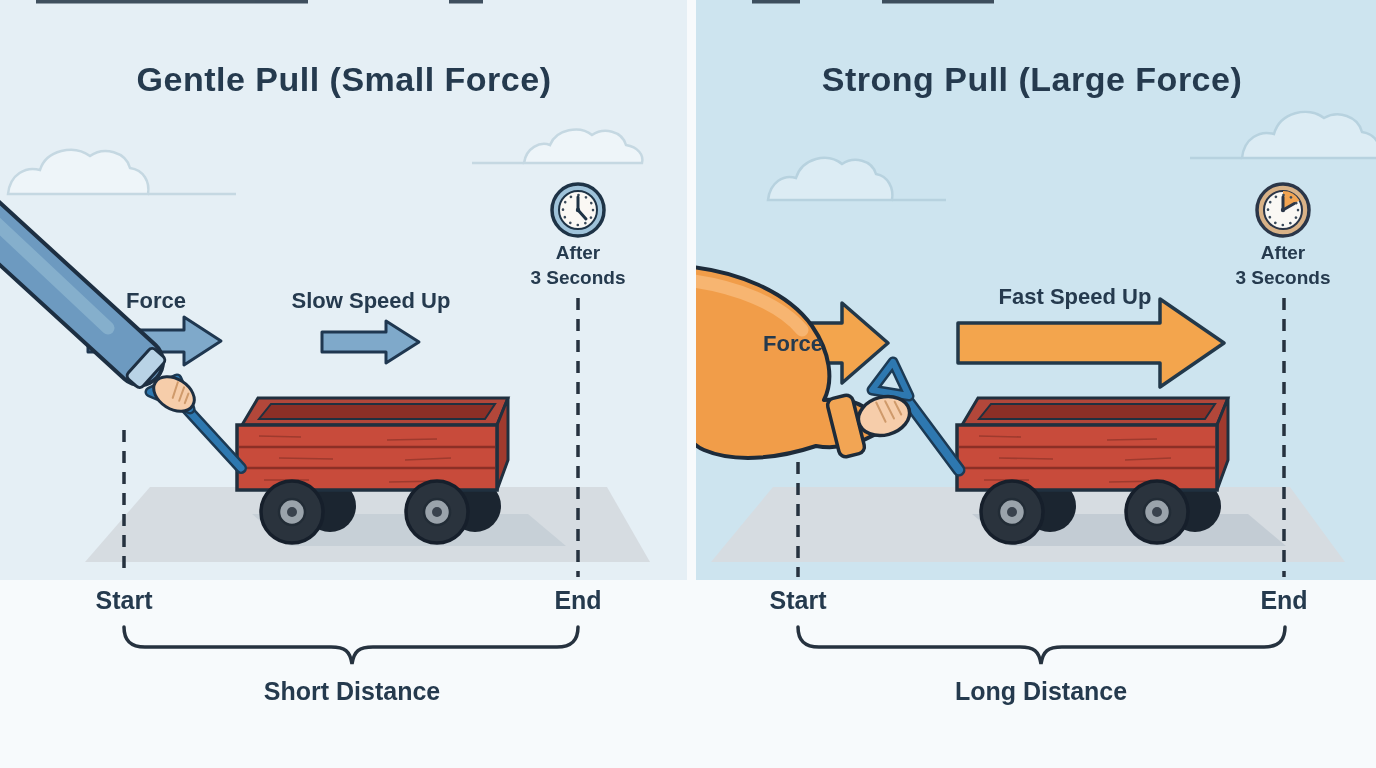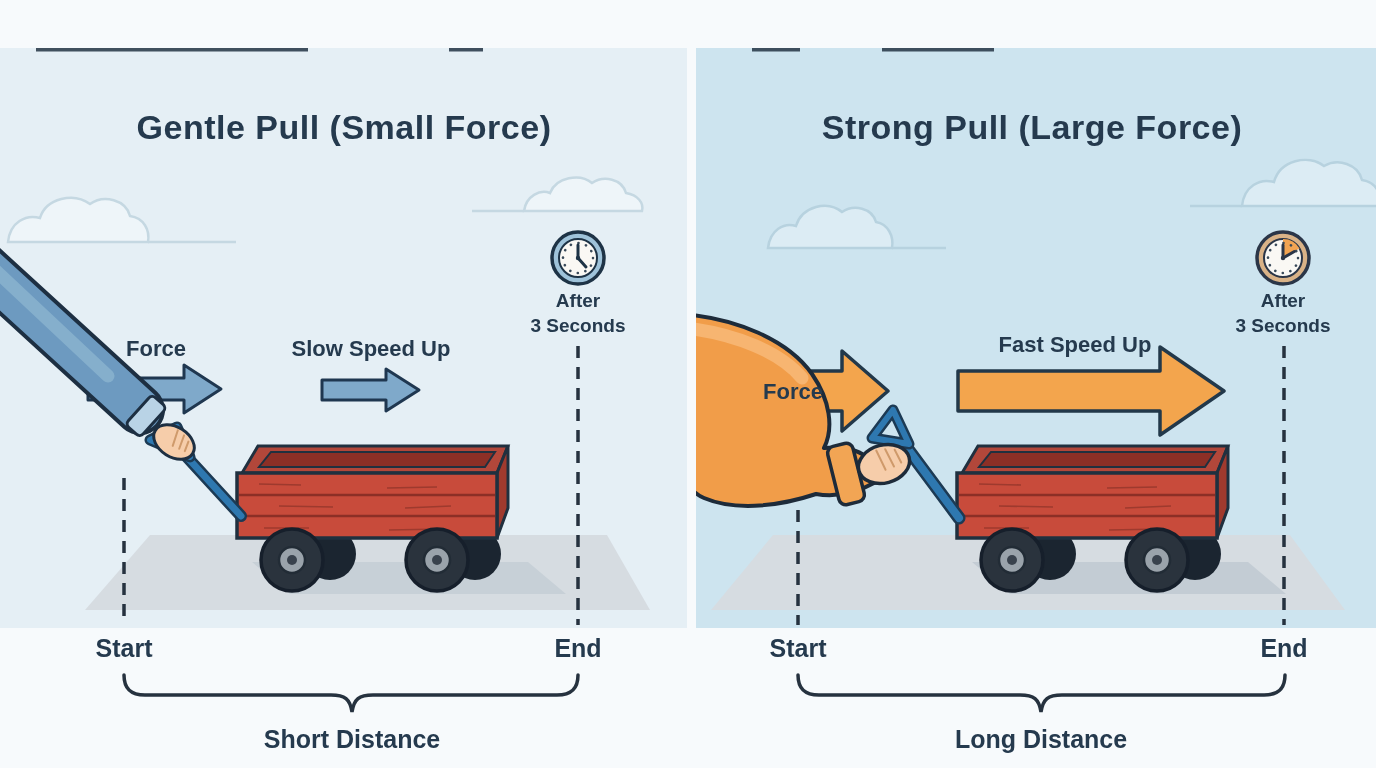"Gentle Pull (Small Force)" .panel { margin-top: 48px -> none }
